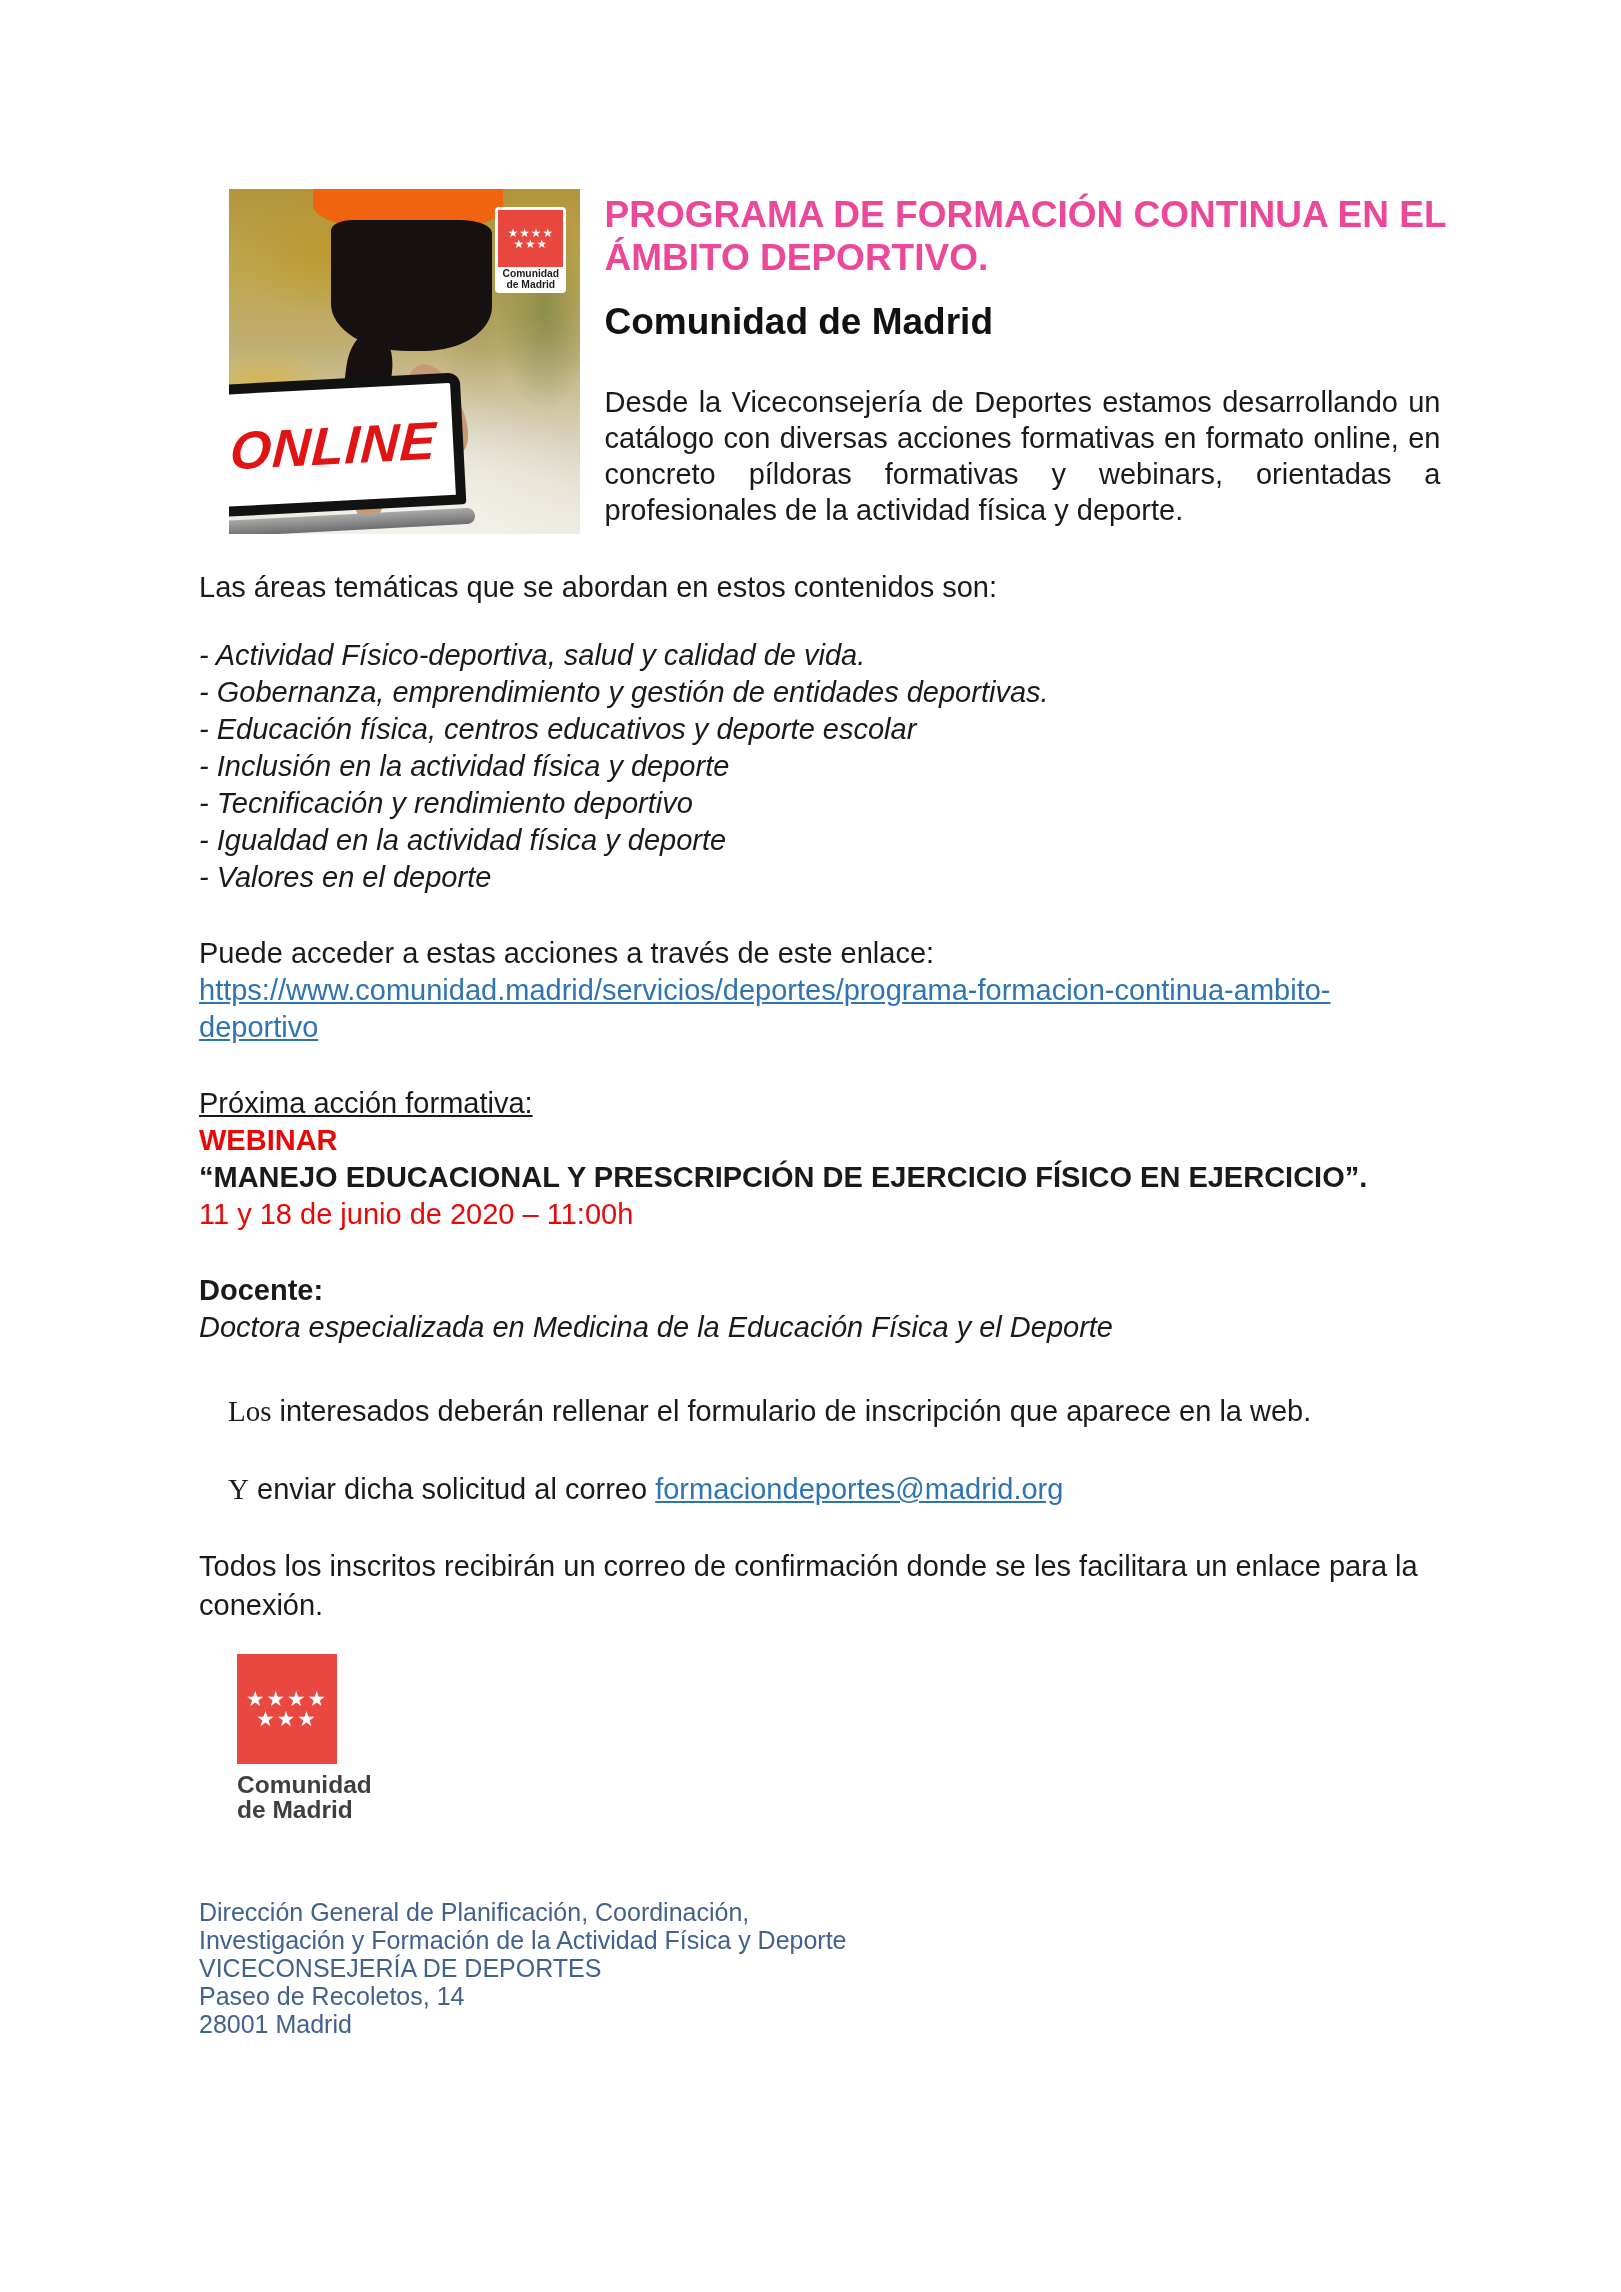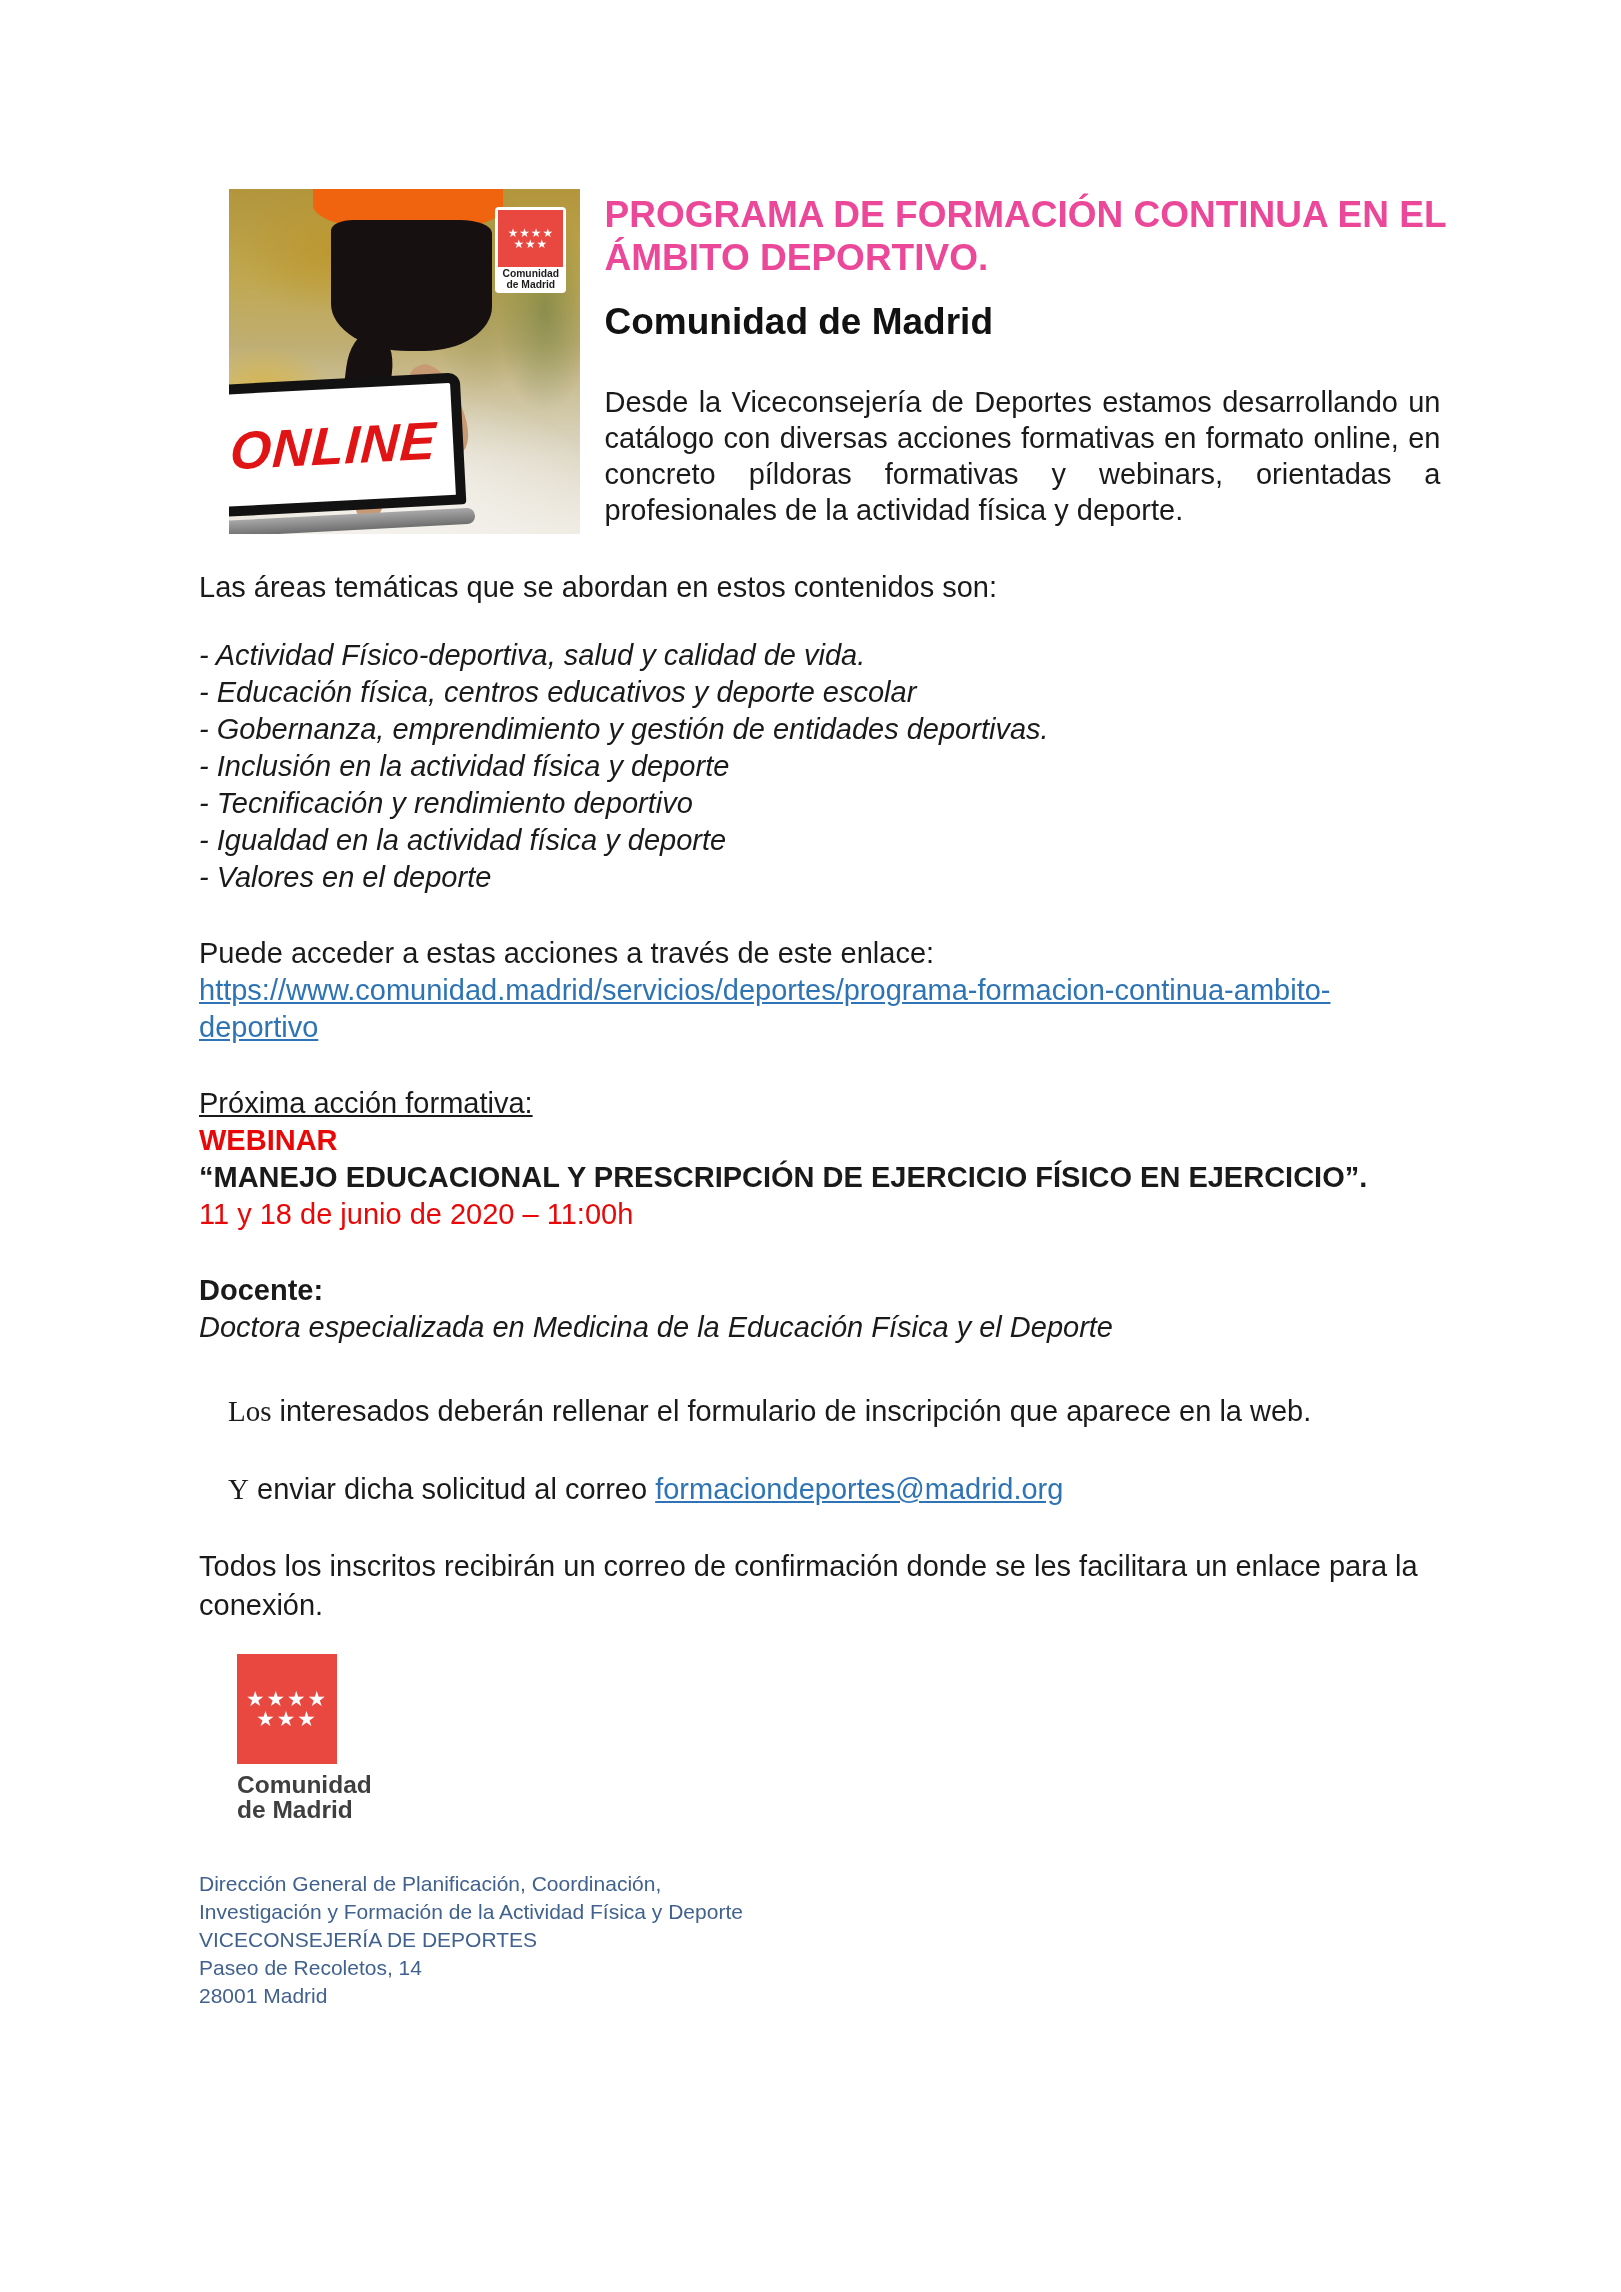"- Educación física, centros educativos" div { order: before "- Gobernanza, emprendimiento y gestión" -> after "- Gobernanza, emprendimiento y gestión" }
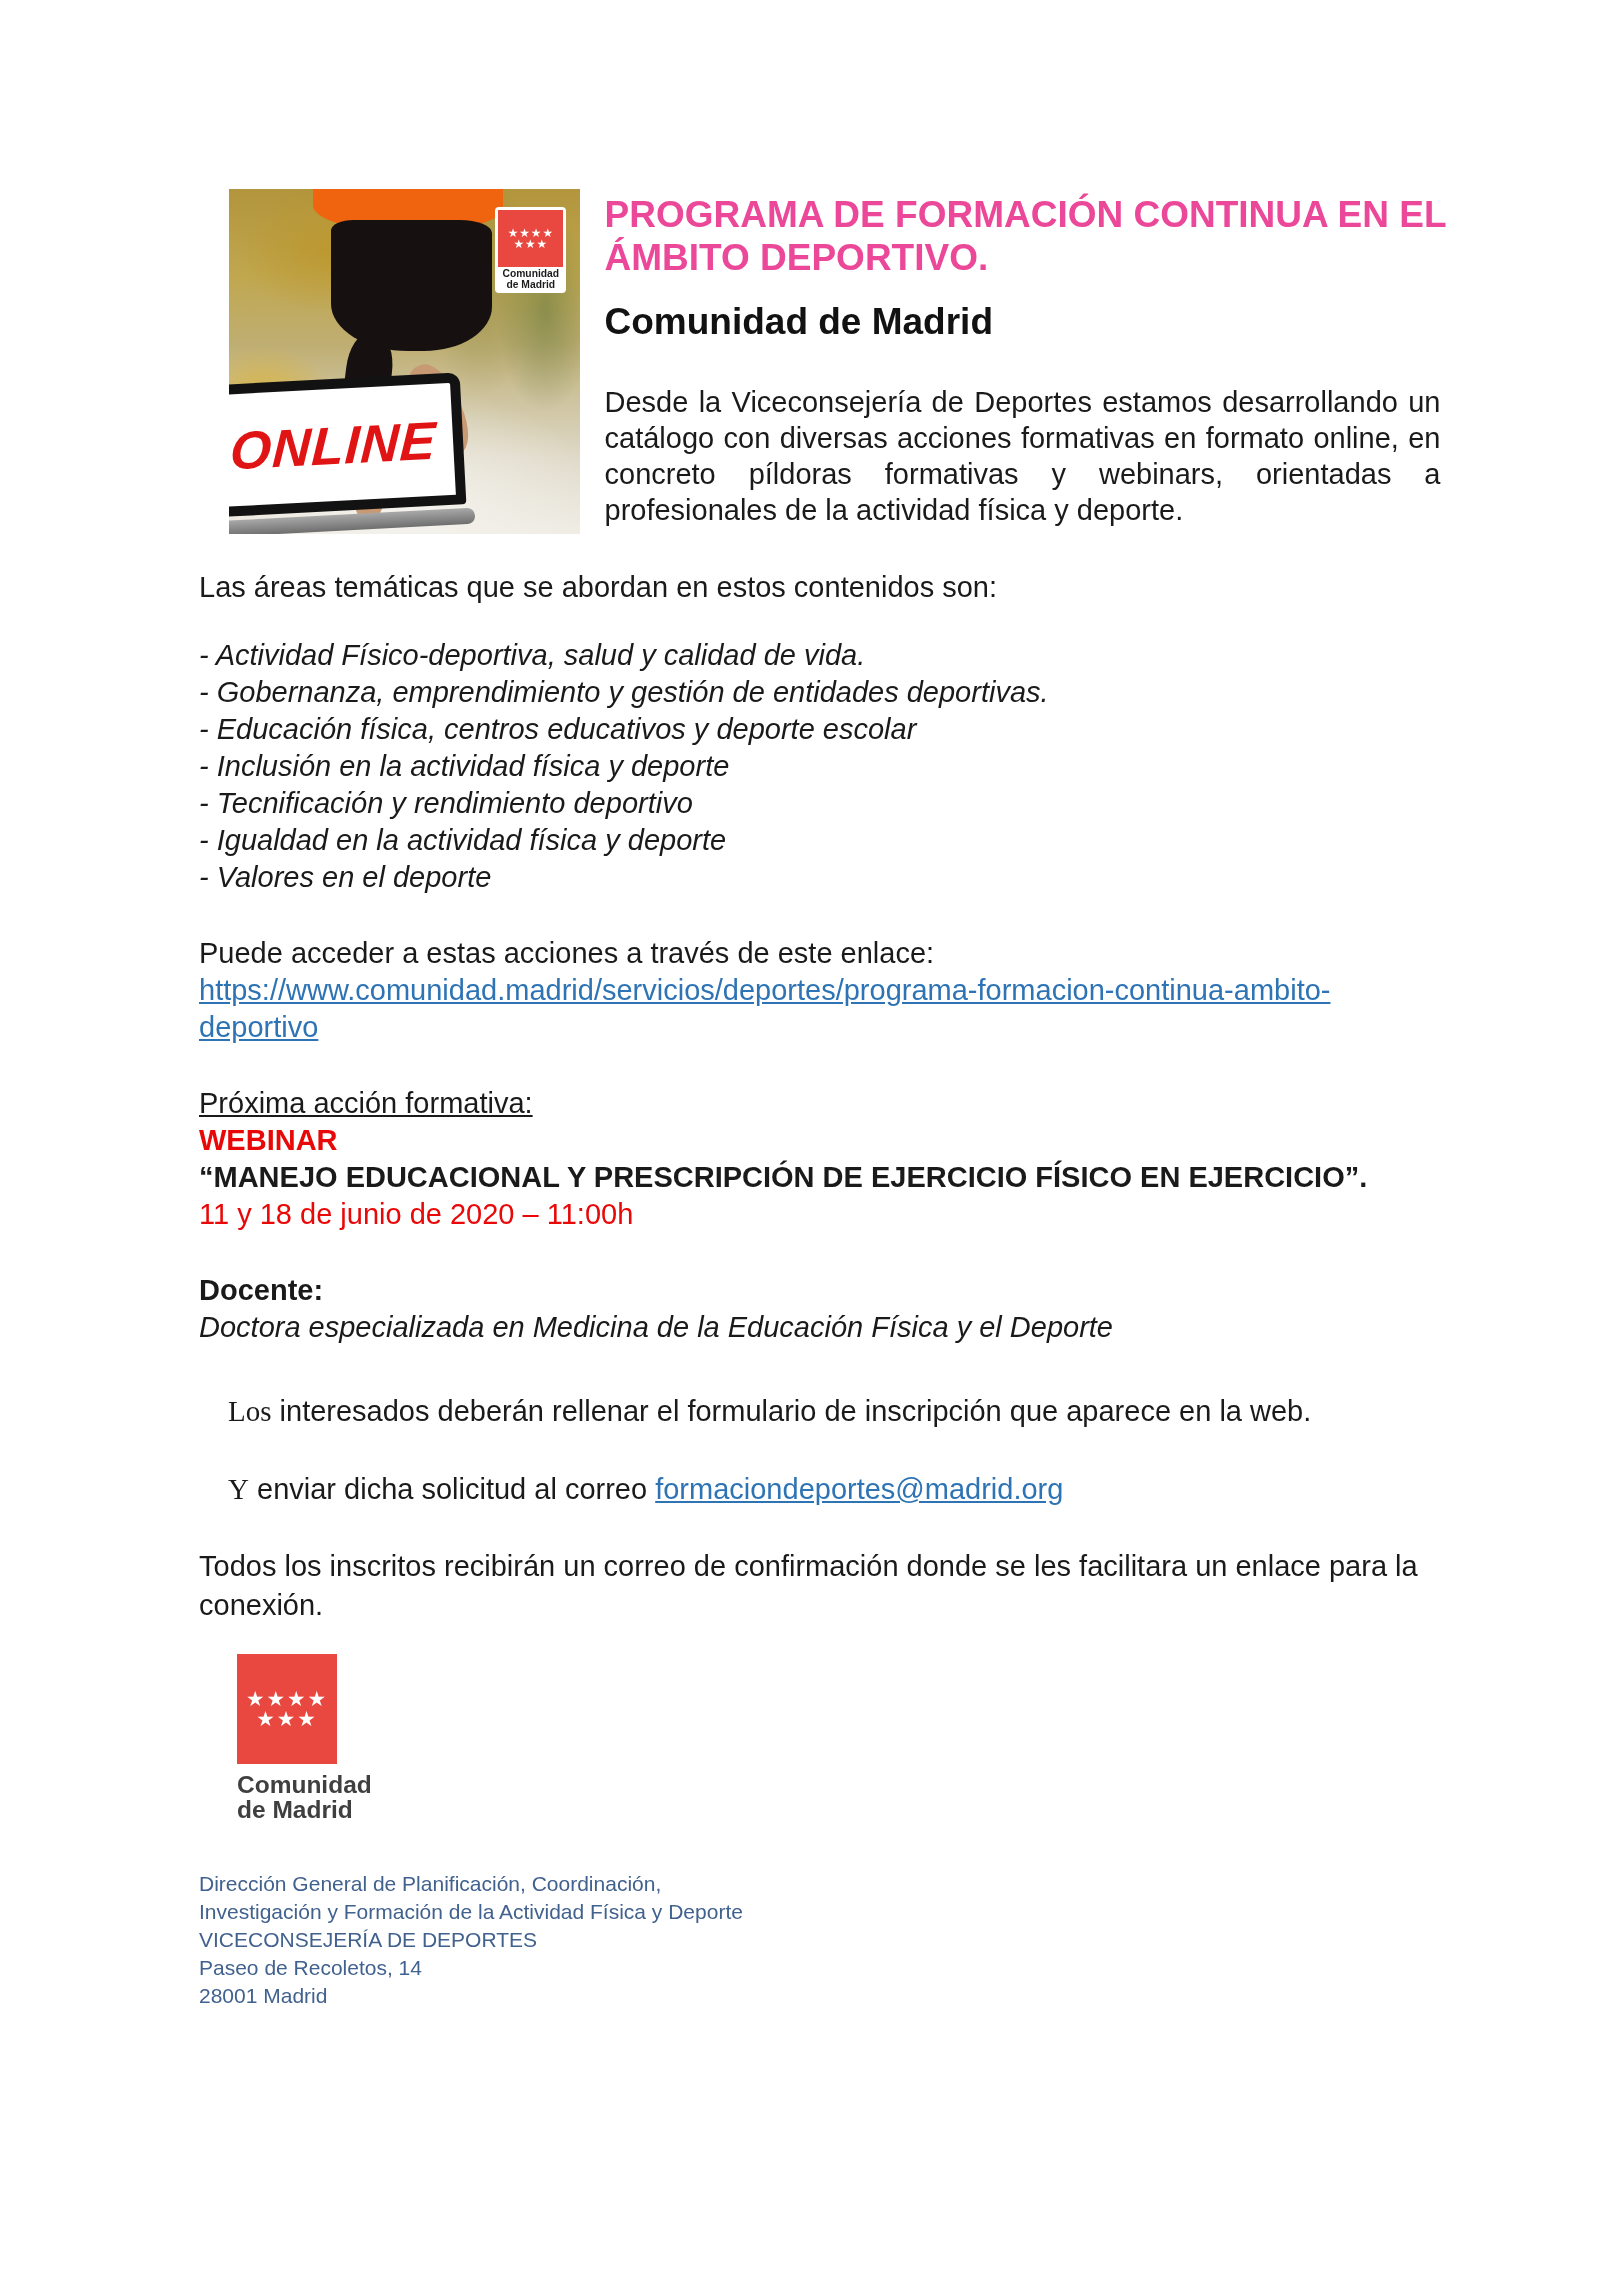"Dirección General de Planificación," .footer { font-size: 21px -> 25px; margin-top: 47px -> 75px }
